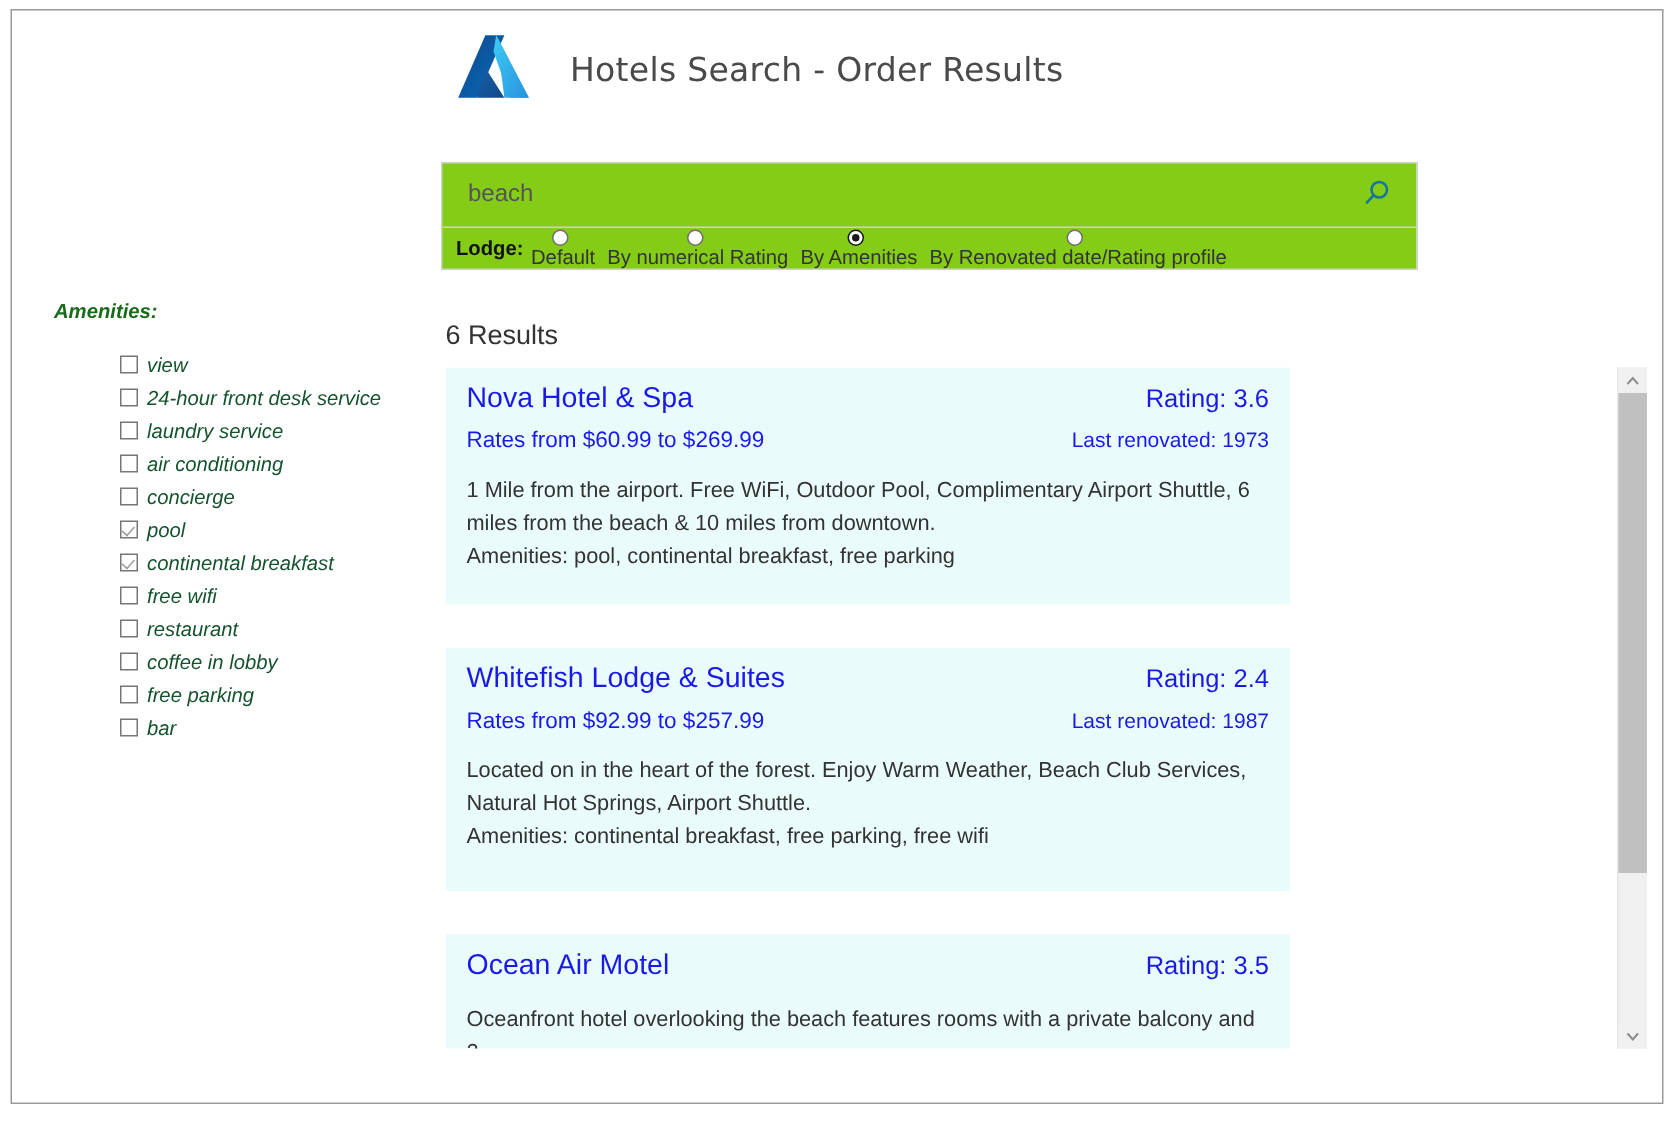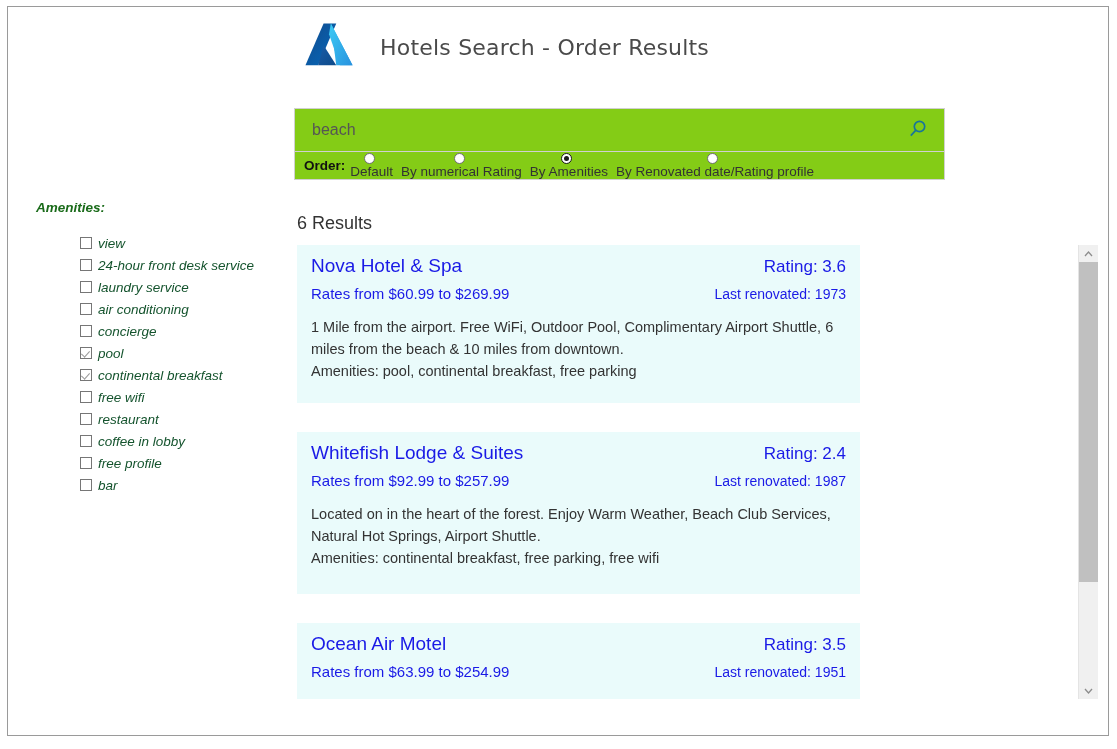"Order:" span.order-label { text: Order -> Lodge }
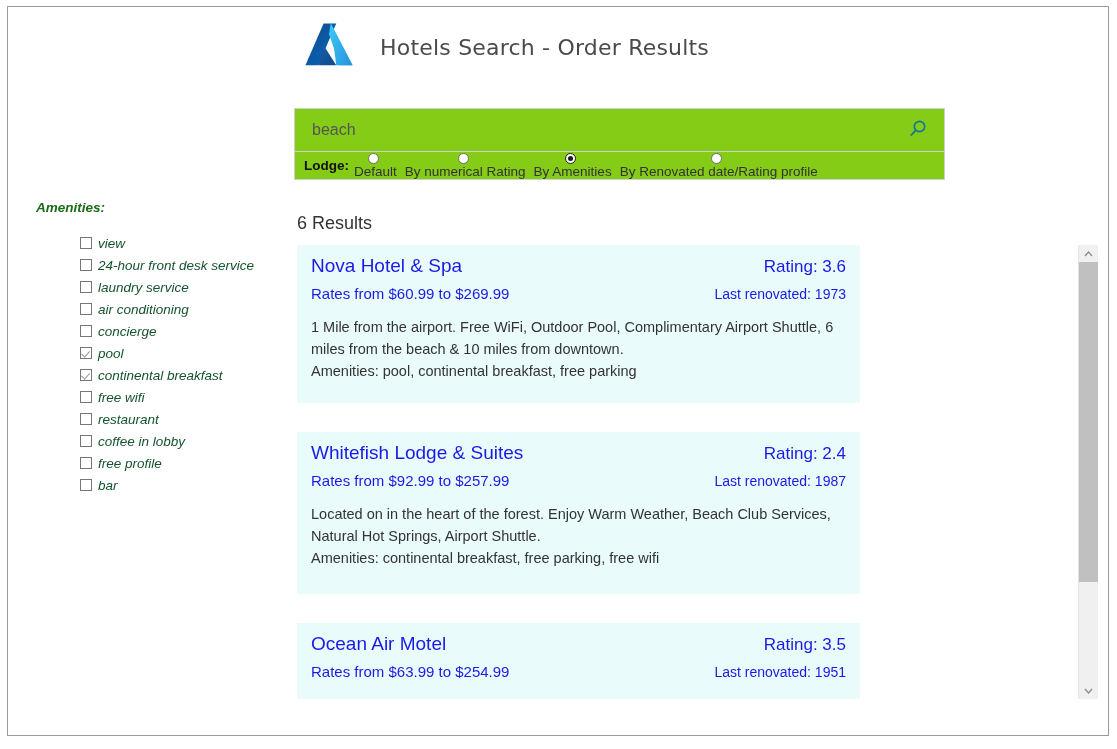"free profile" span.amenity-label { text: profile -> parking }
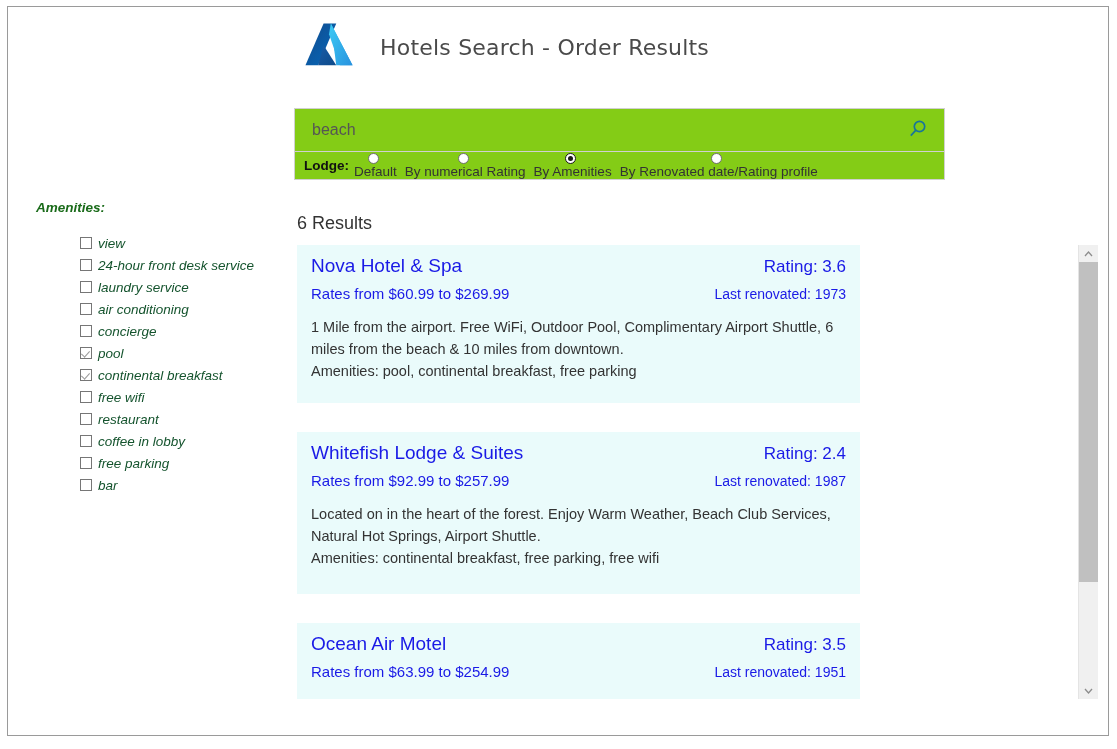"Rates from $63.99 to $254.99" div.card-line { html: <div> <span>Rates from $63.99 to $254.99</span> <span>Last renovated: 1951</span> </div> -> none }
